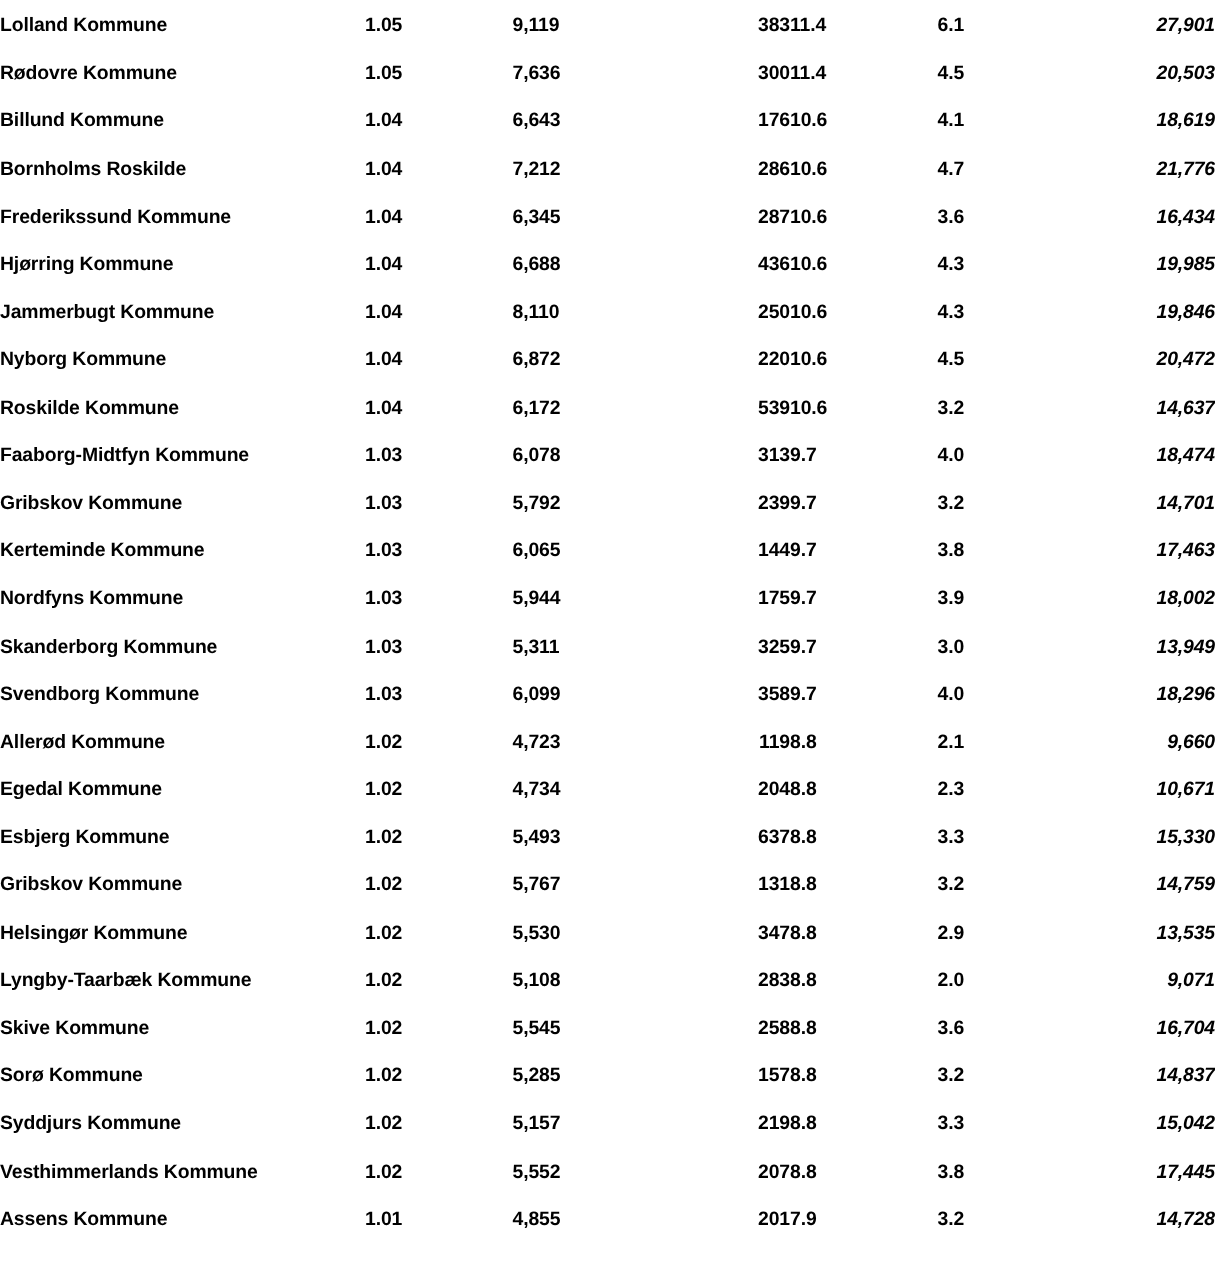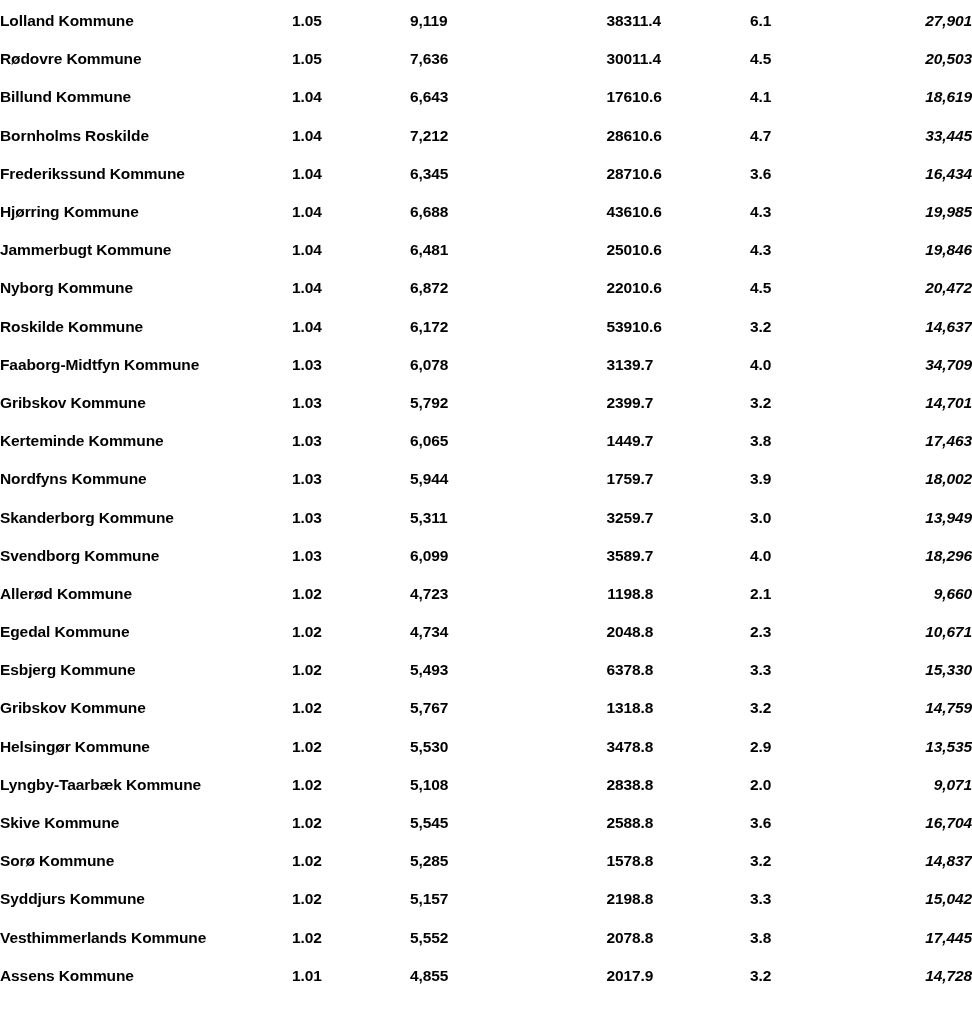"33,445" td.c-val6 { text: 33,445 -> 21,776 }
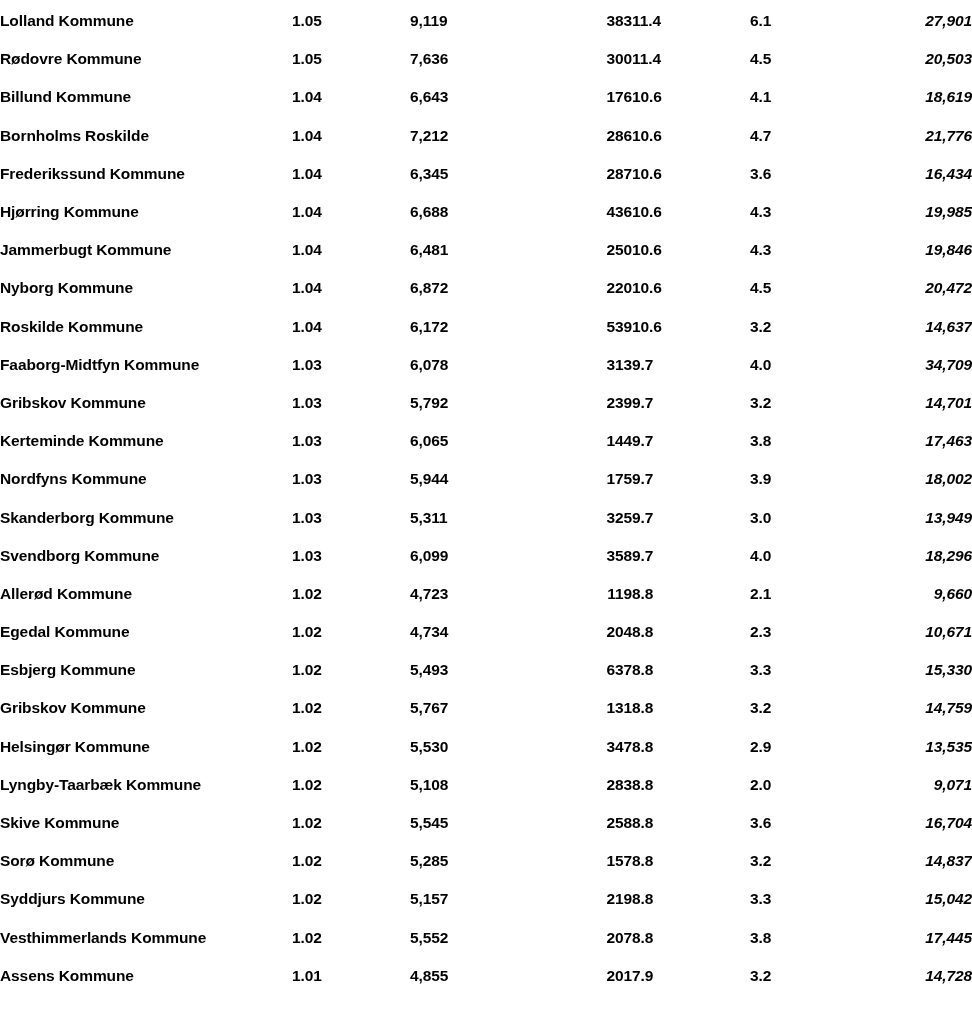"6,481" td.c-val2 { text: 6,481 -> 8,110 }
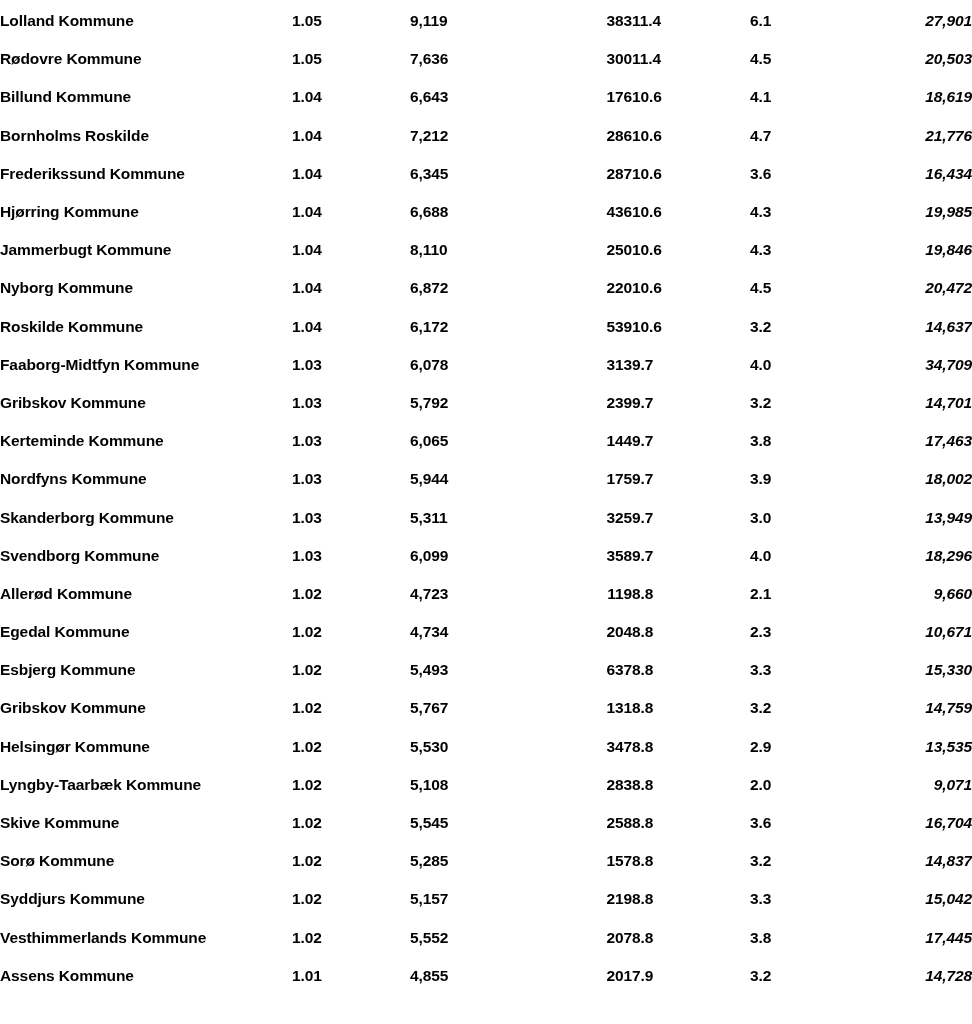"34,709" td.c-val6 { text: 34,709 -> 18,474 }
